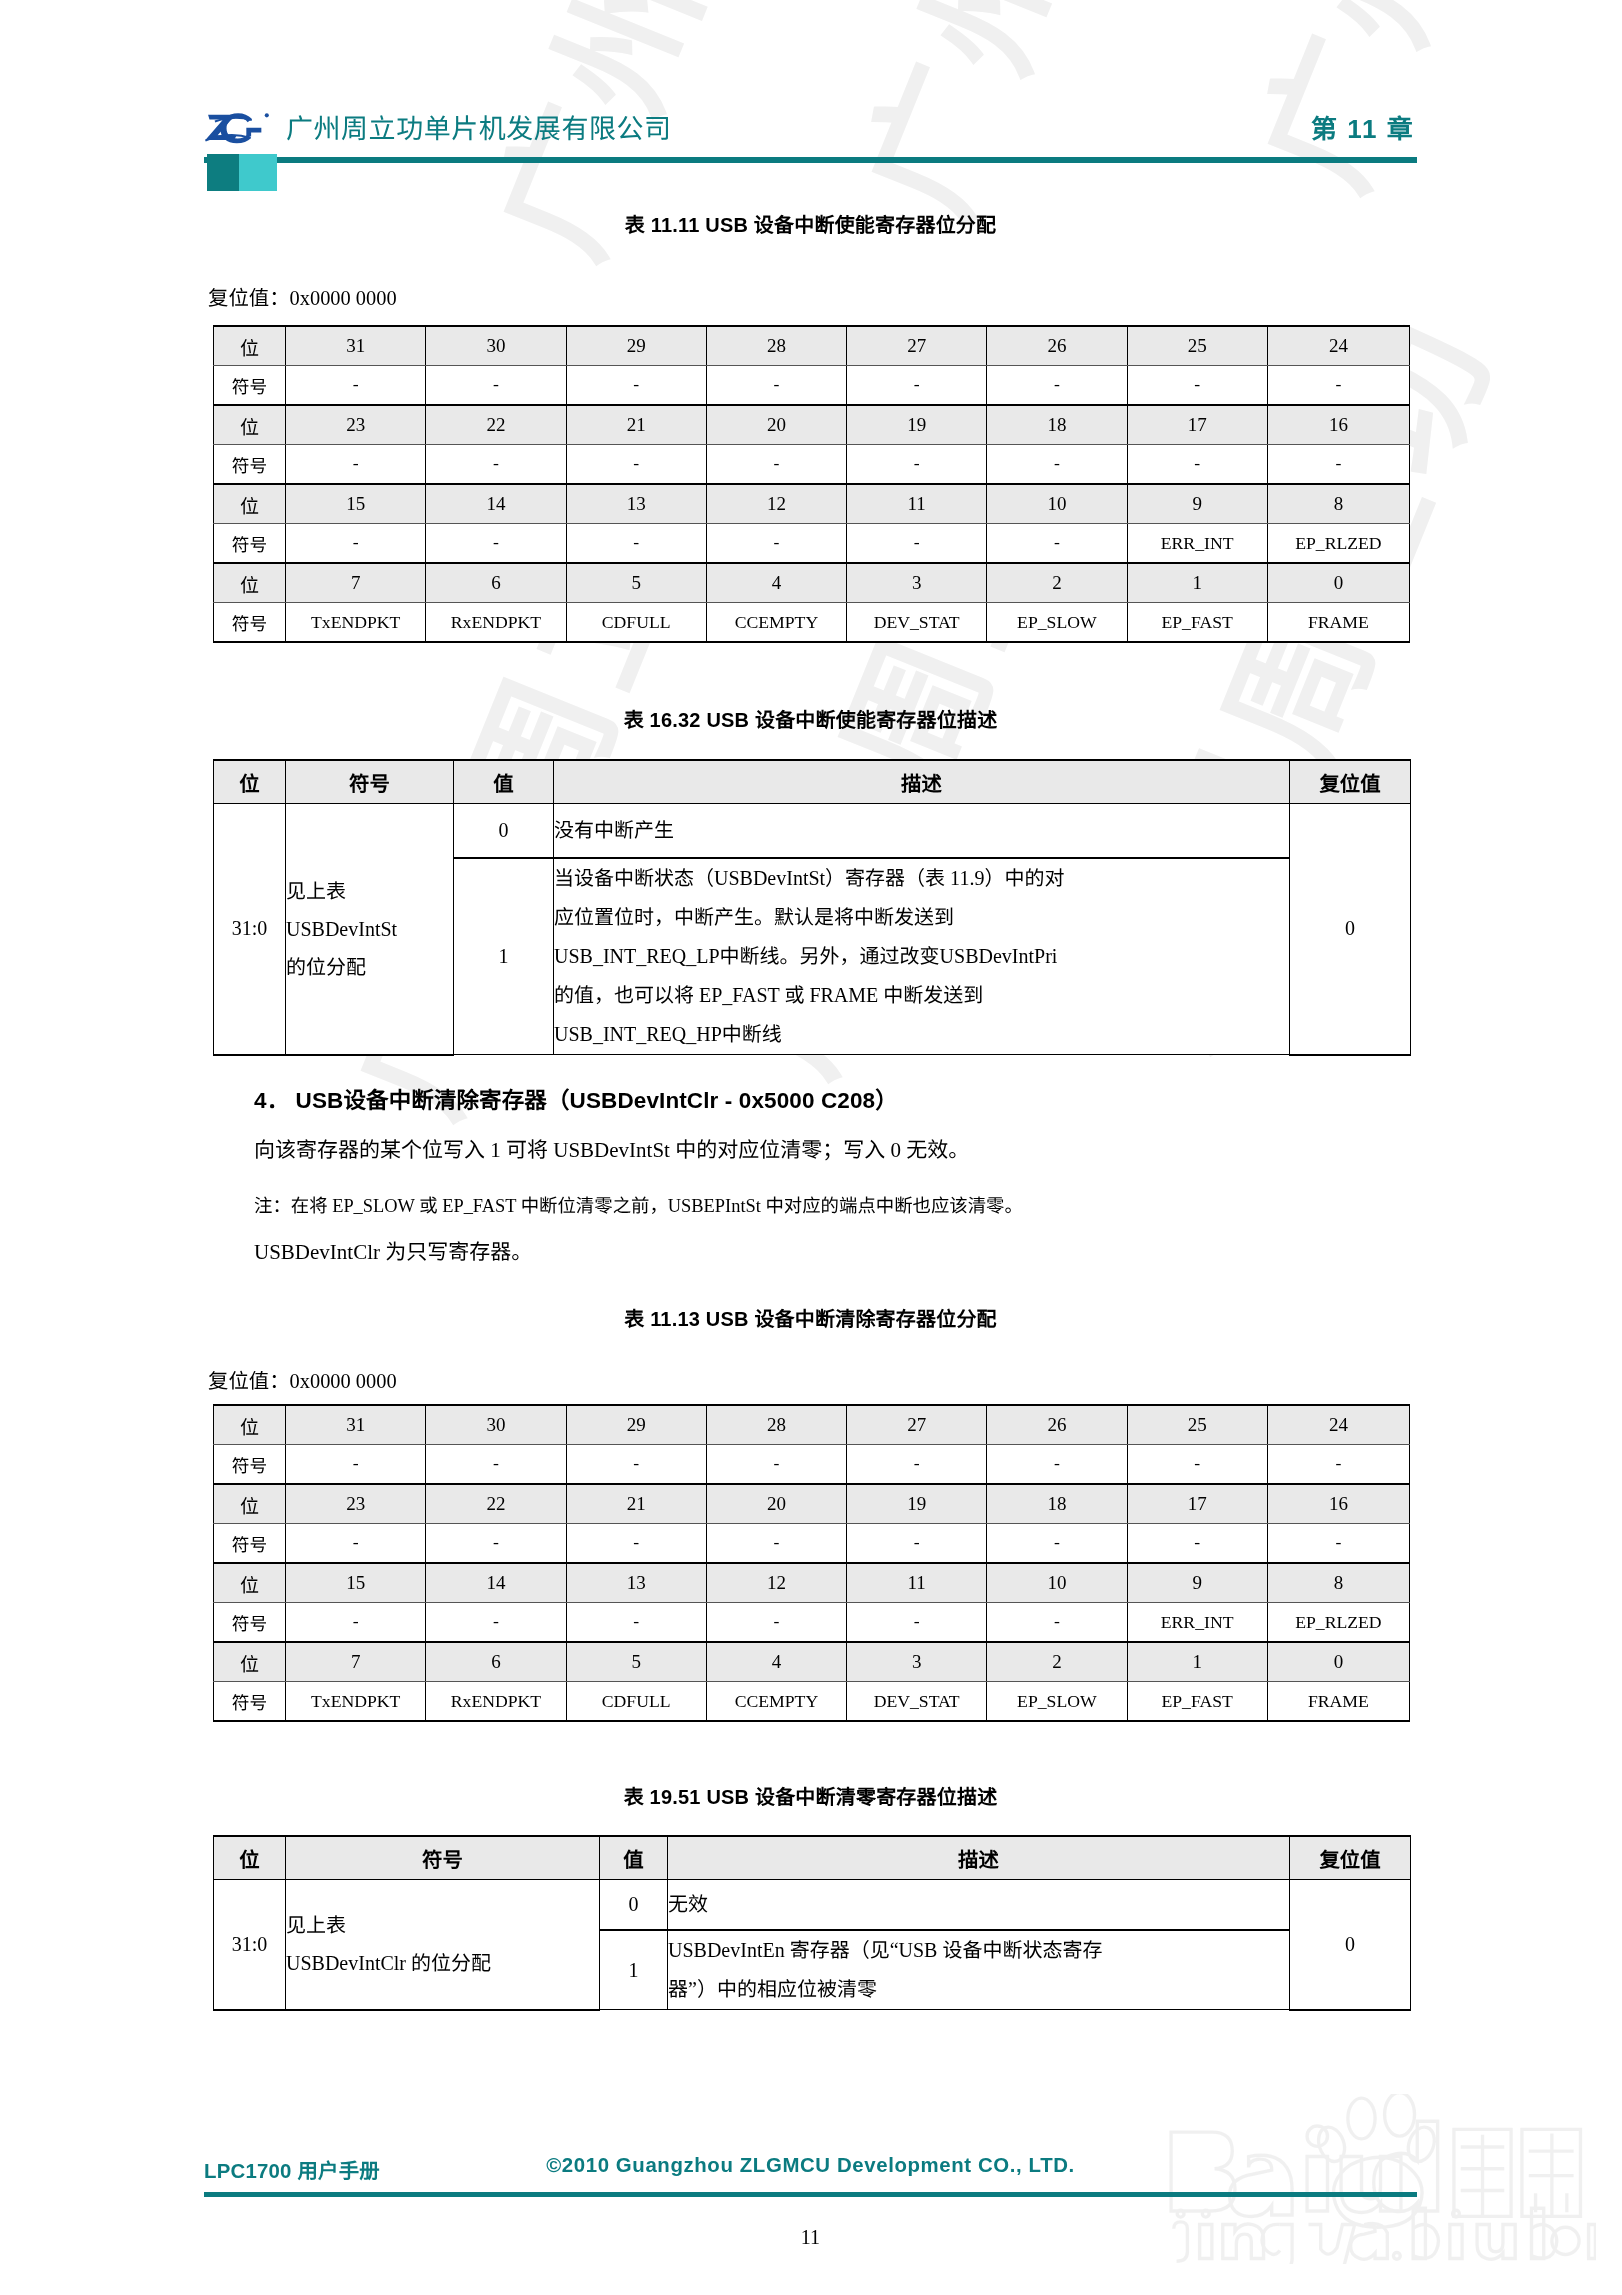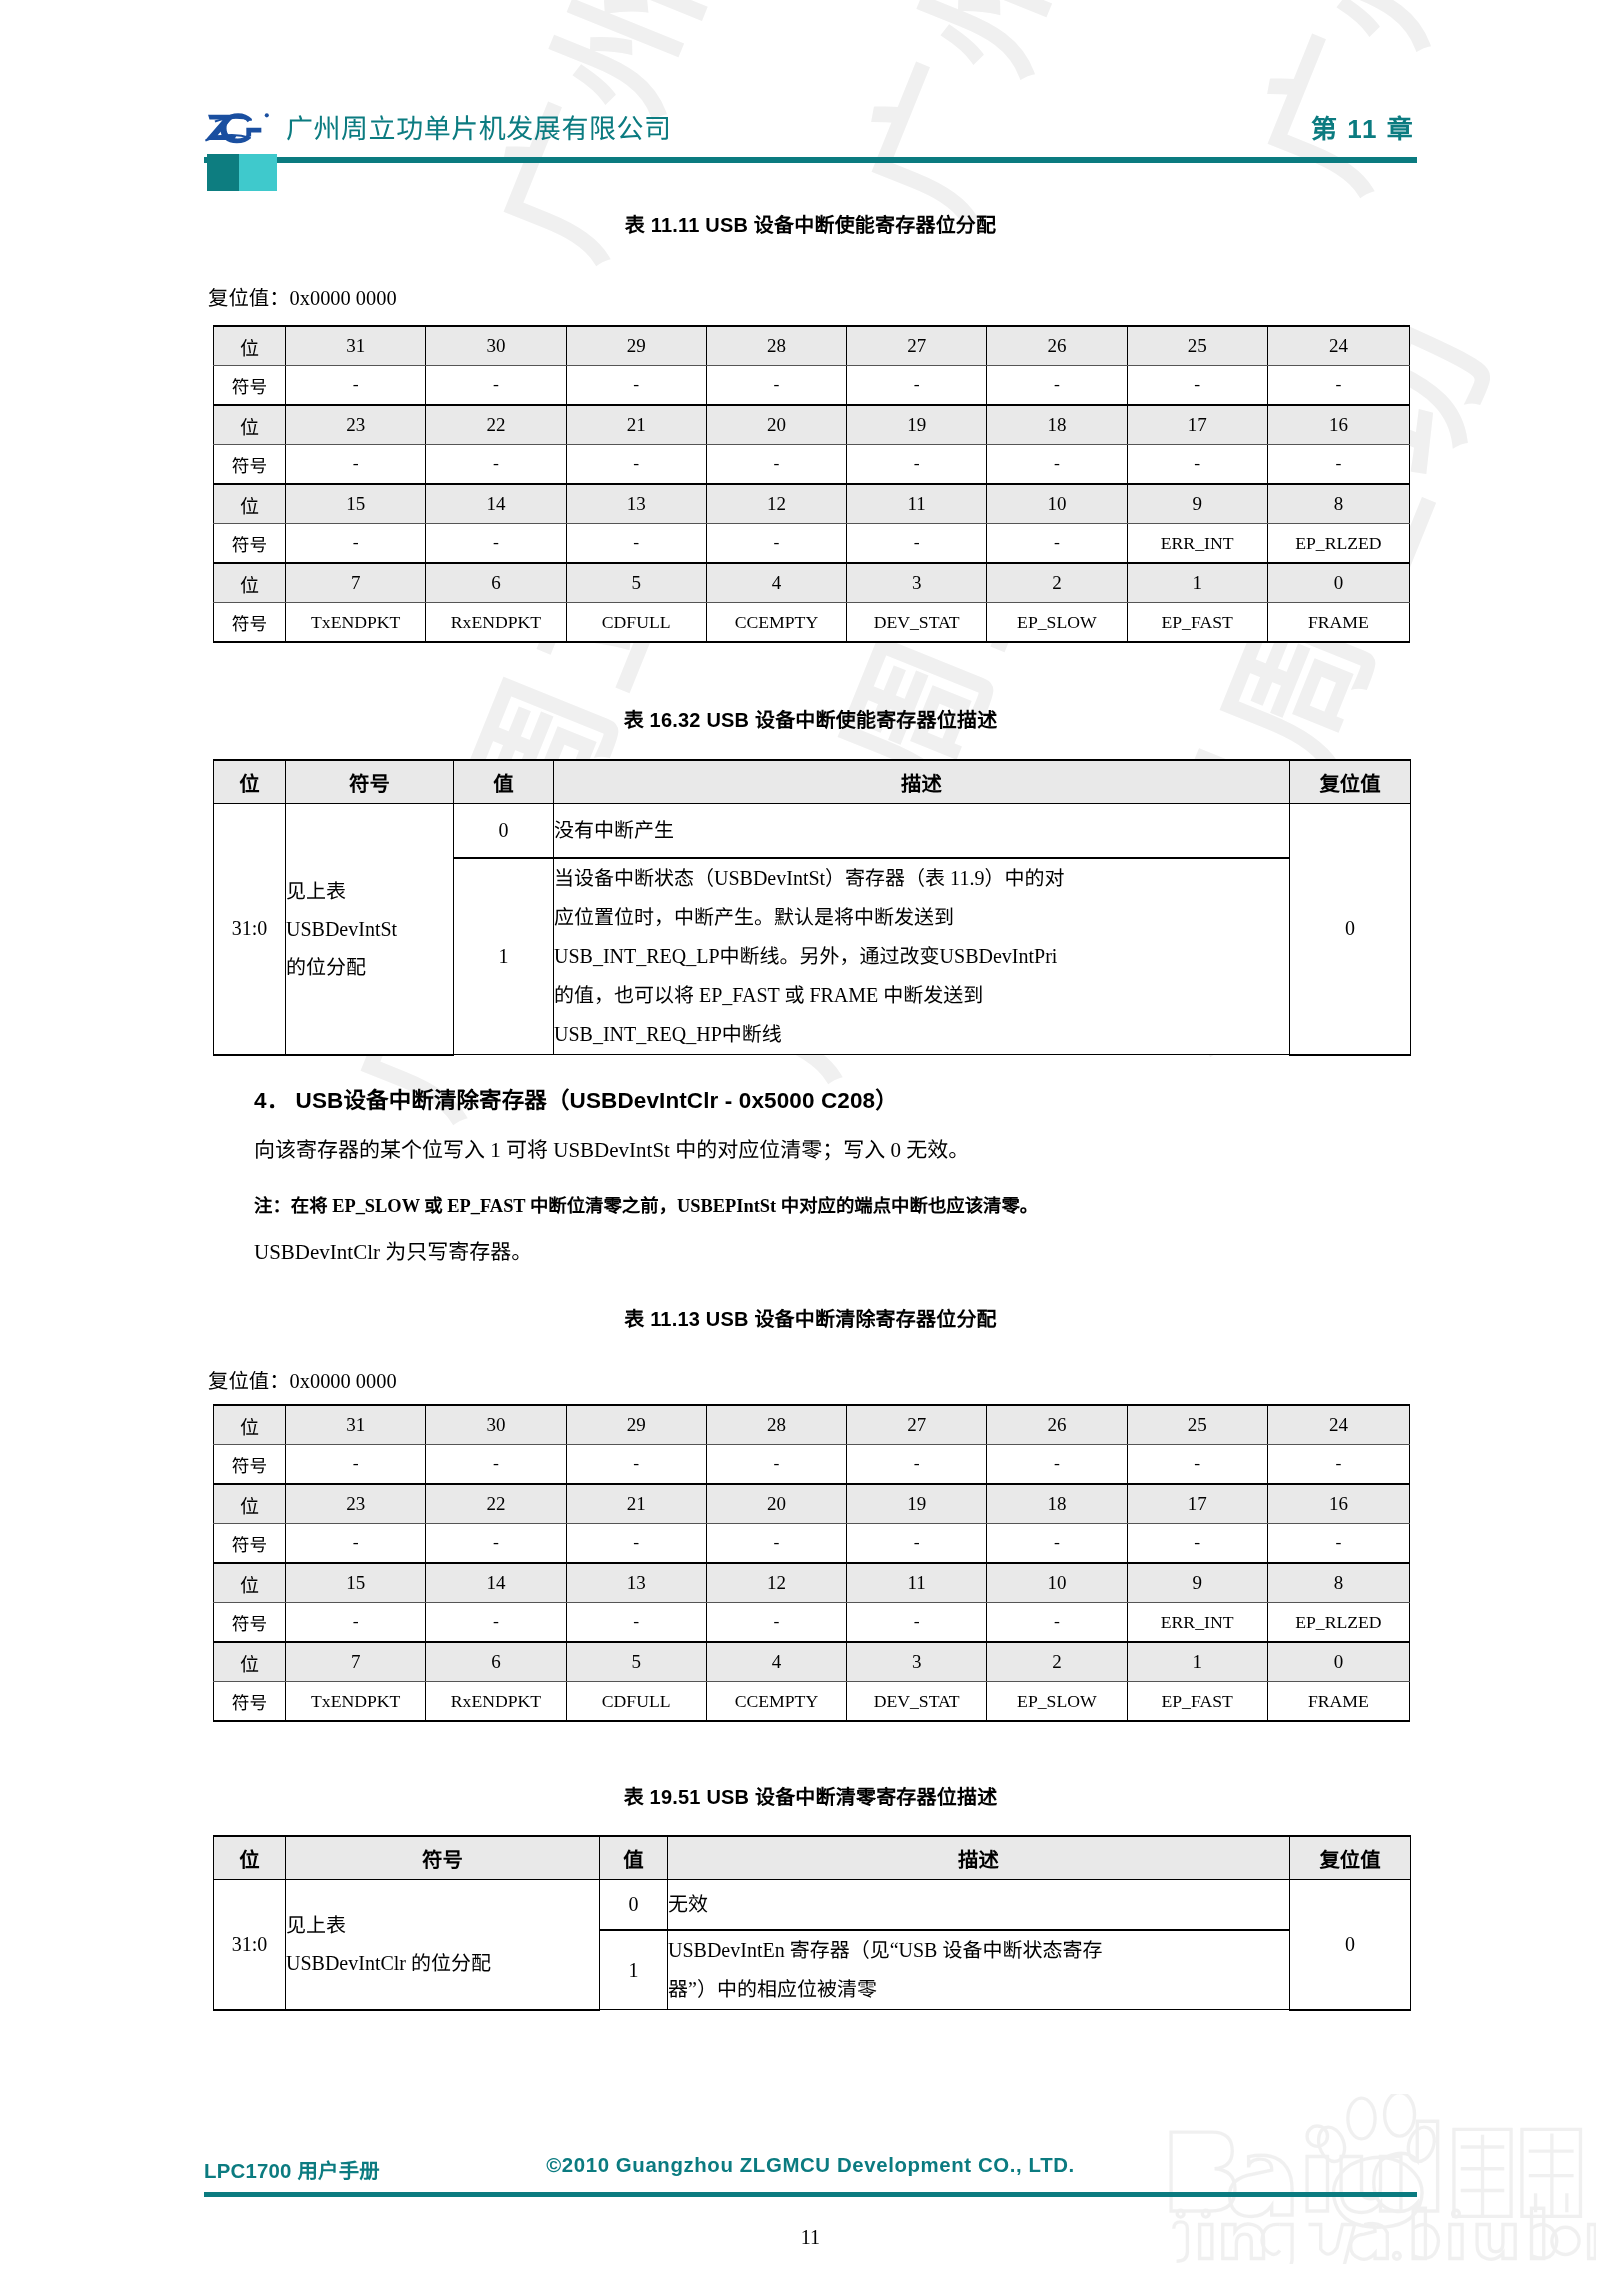"注：在将 EP_SLOW 或 EP_FAST" div.note { font-weight: bold -> none }
